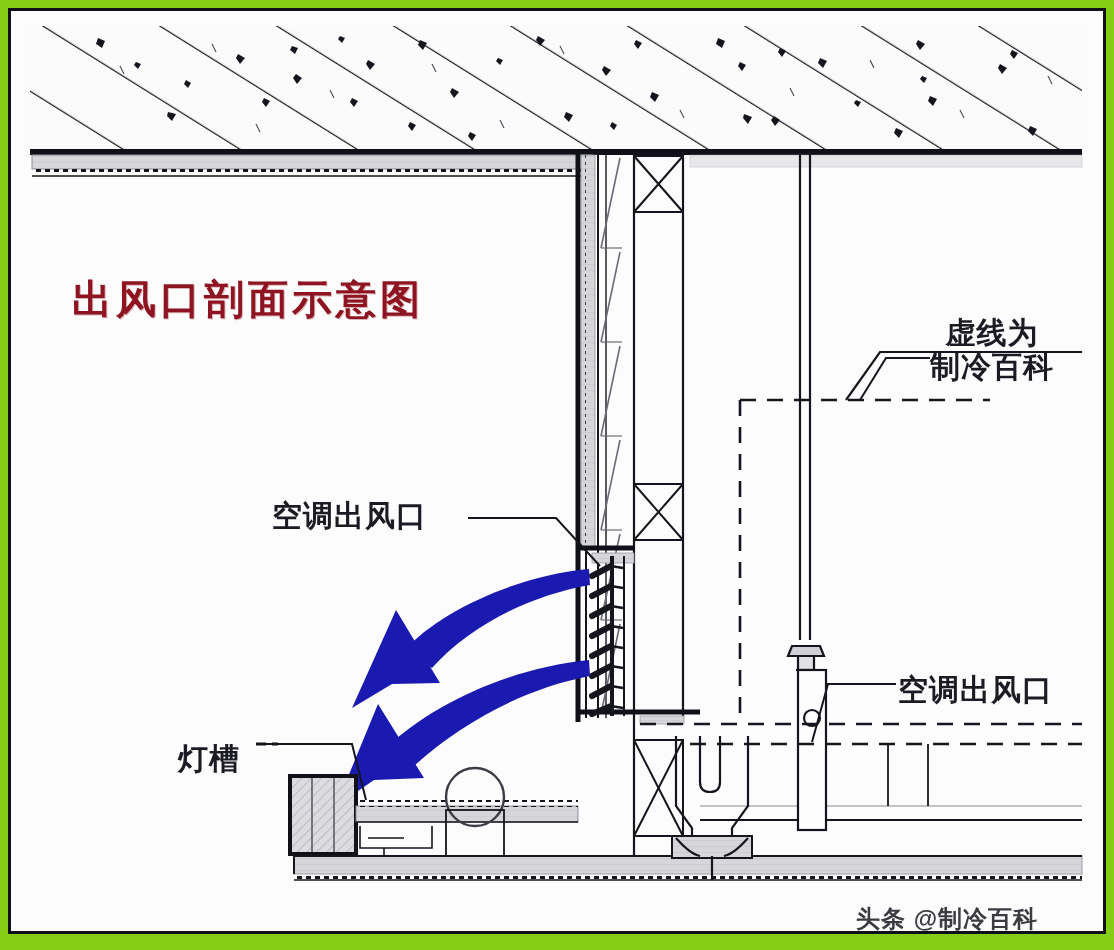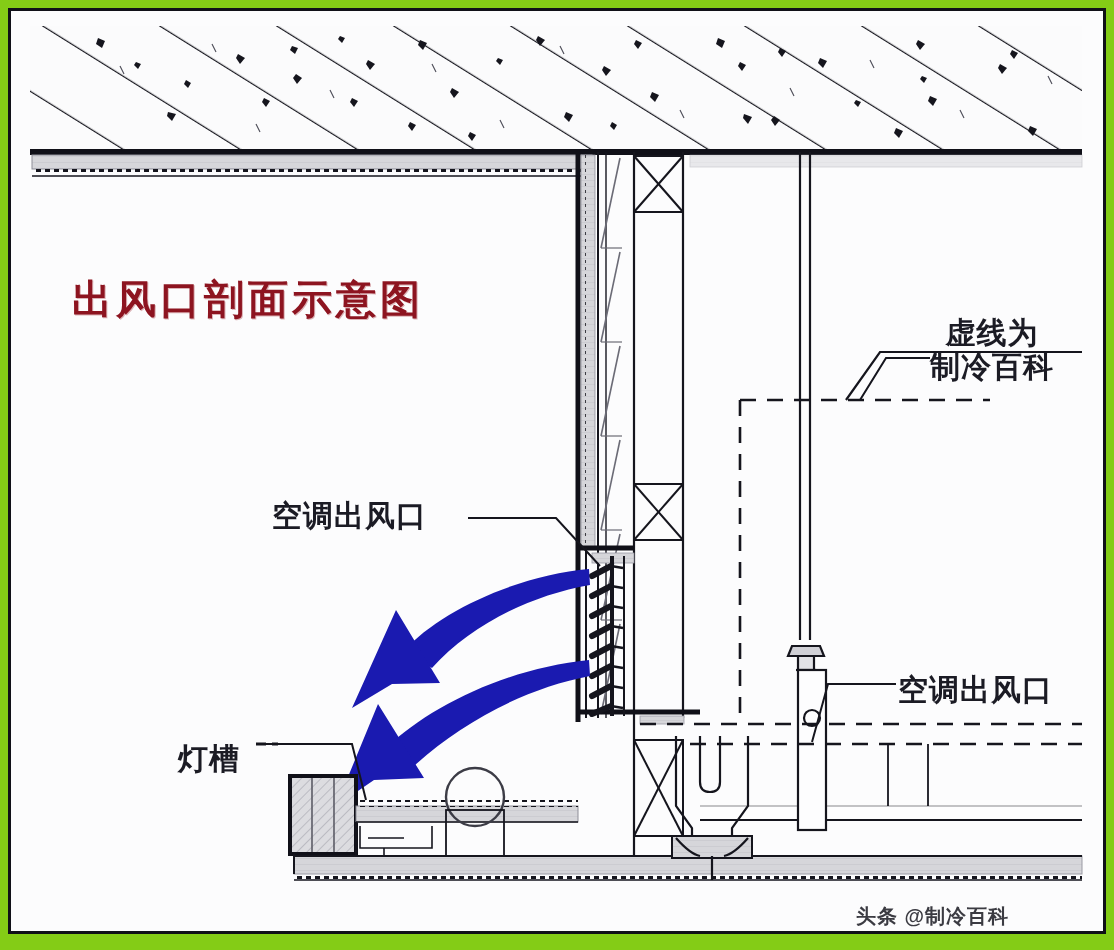"头条 @制冷百科" #watermark { font-size: 20px -> 24px }
